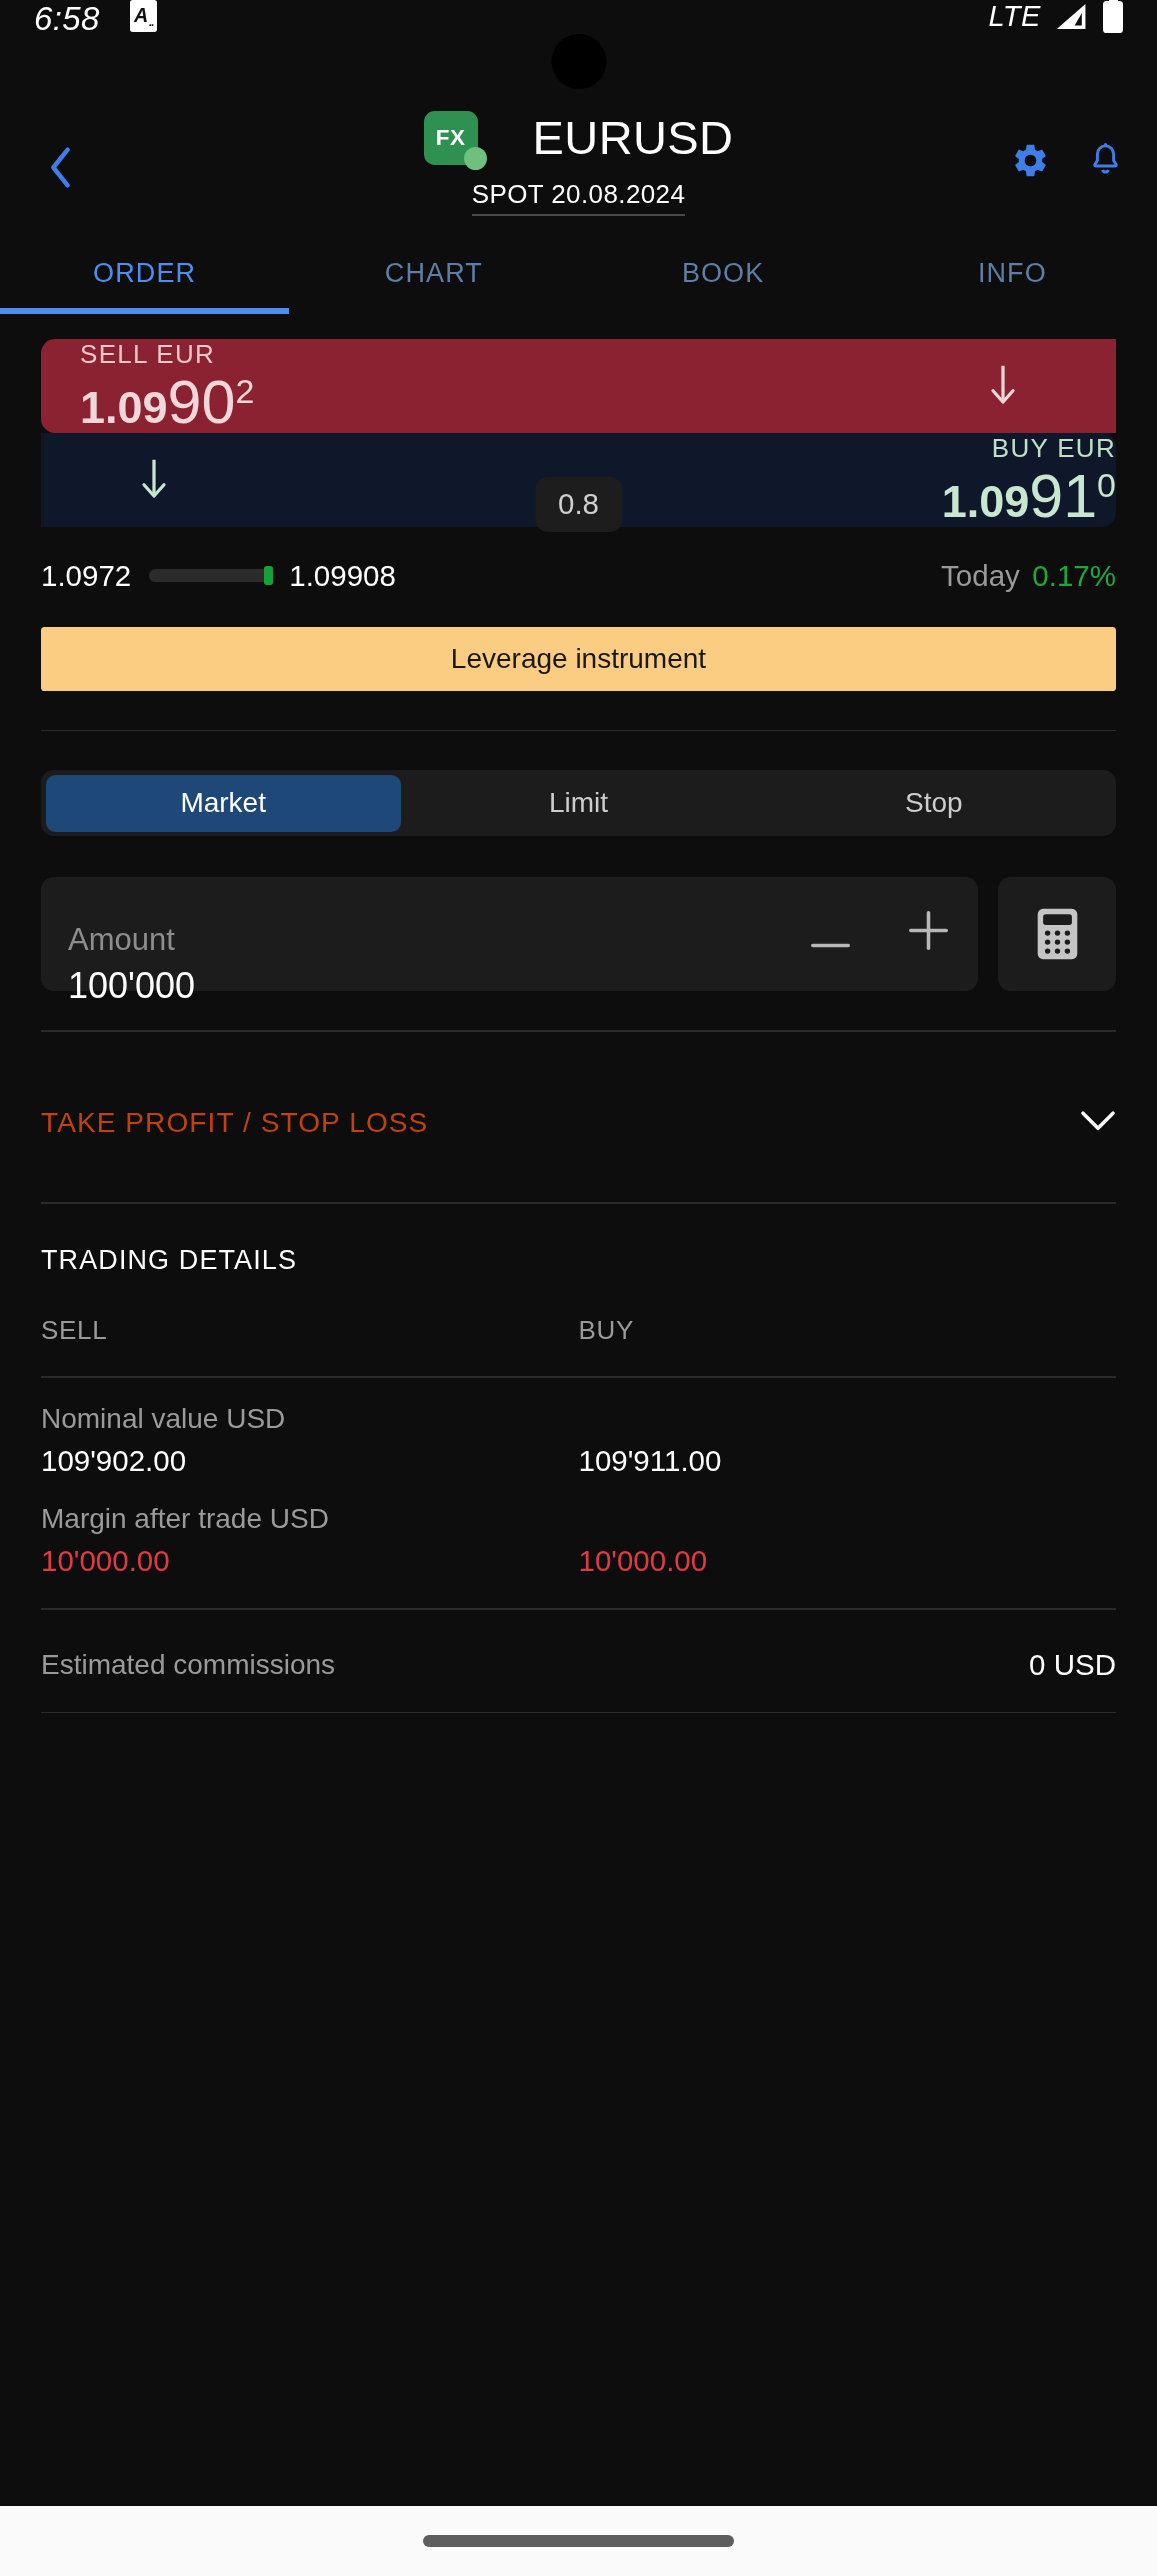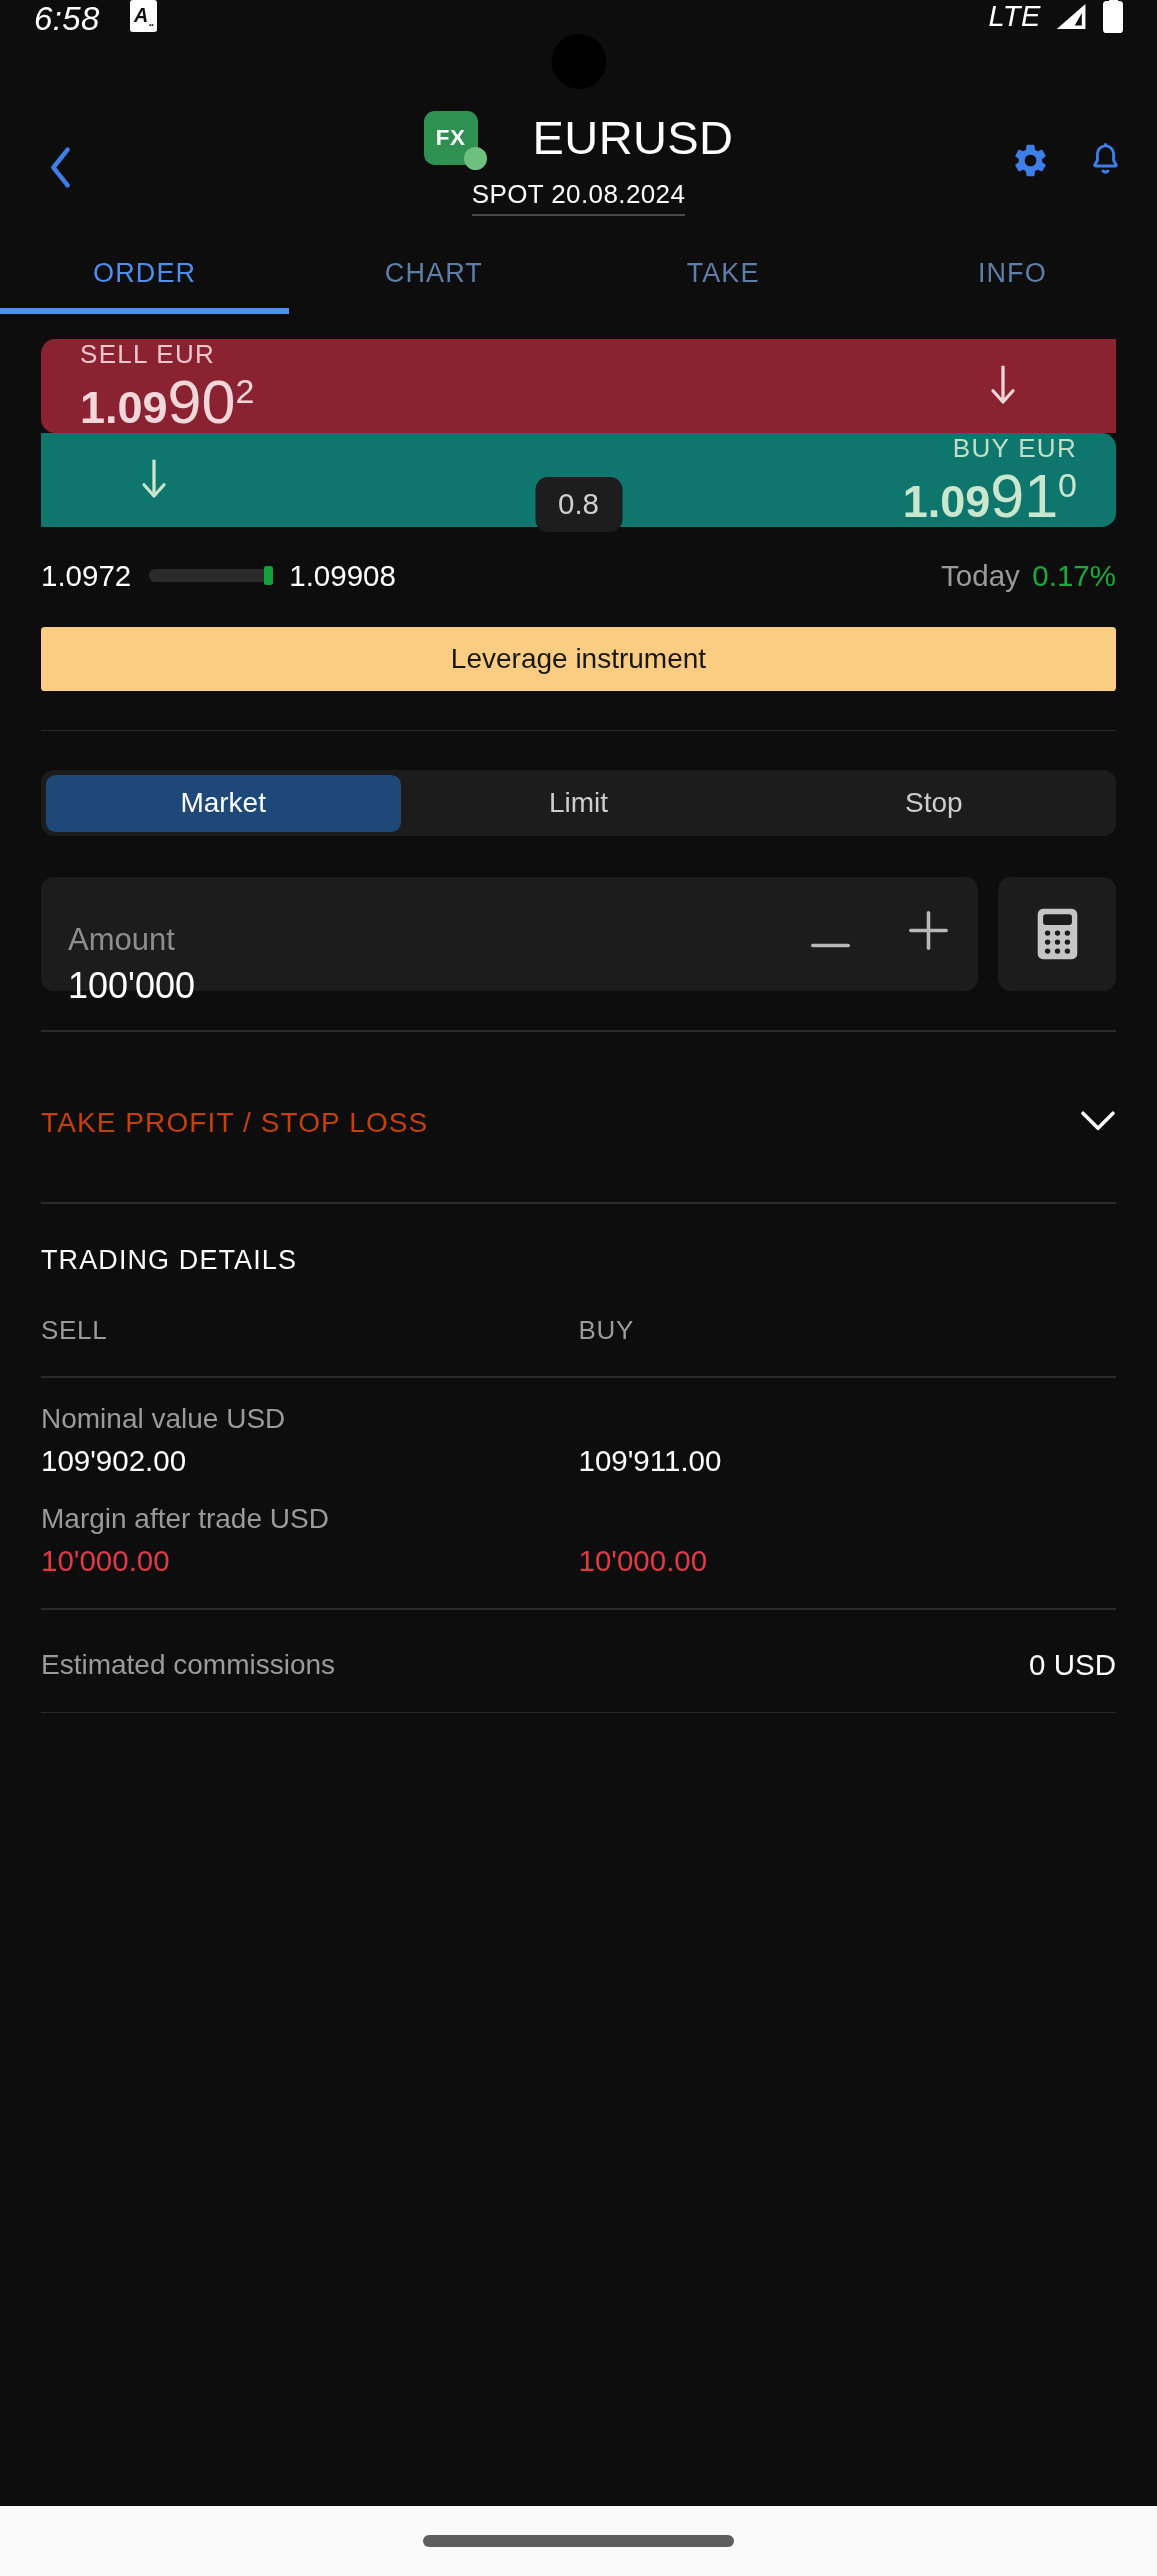"TAKE" div.tab { text: TAKE -> BOOK }
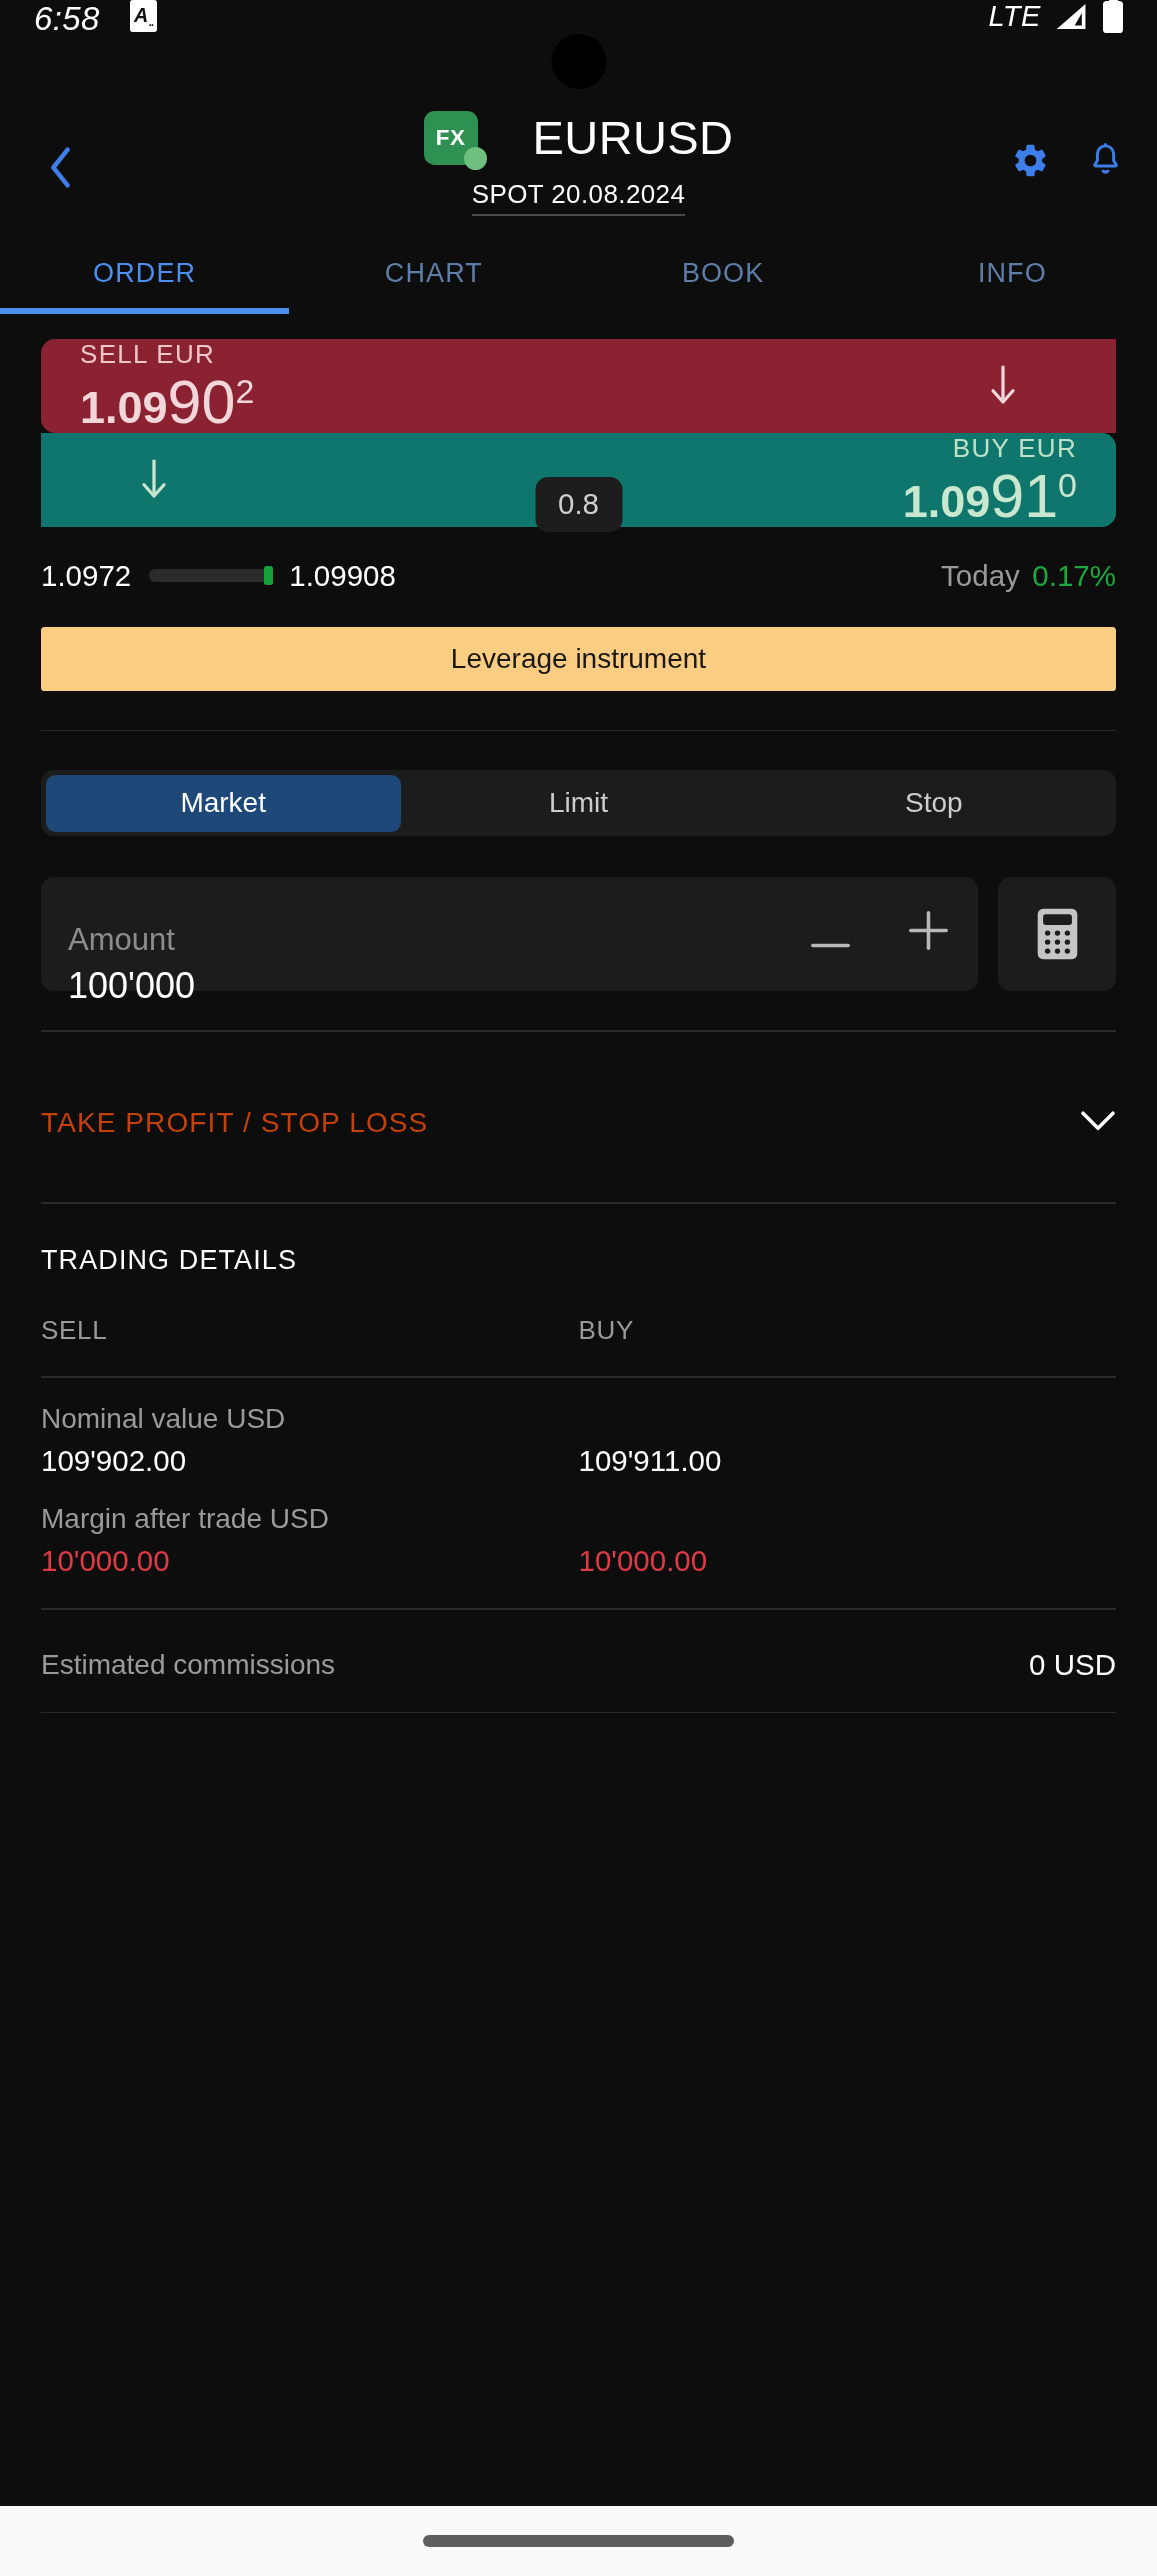"BUY EUR" .pp-buy { background: #0f766e -> #0f172a; padding-right: 39px -> none }
